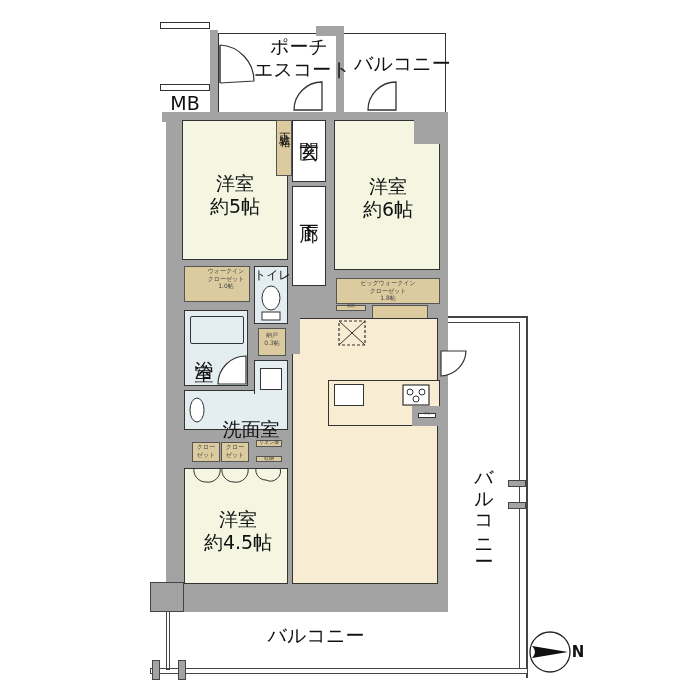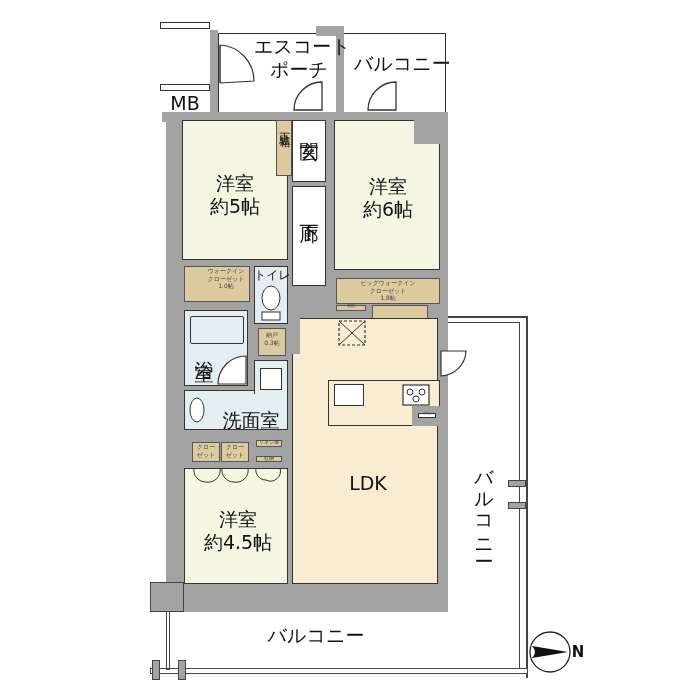"エスコート" div { order: before "ポーチ" -> after "ポーチ" }
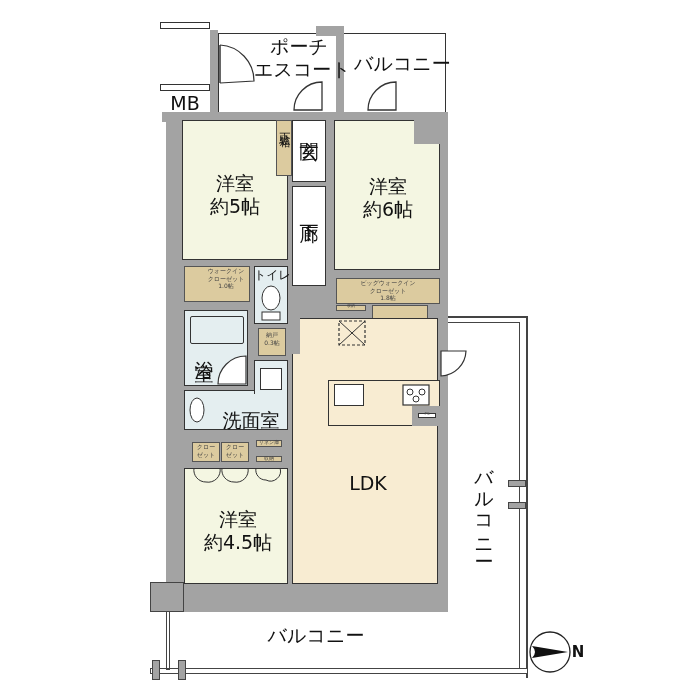"洗面室" div.label { top: 409px -> 418px }
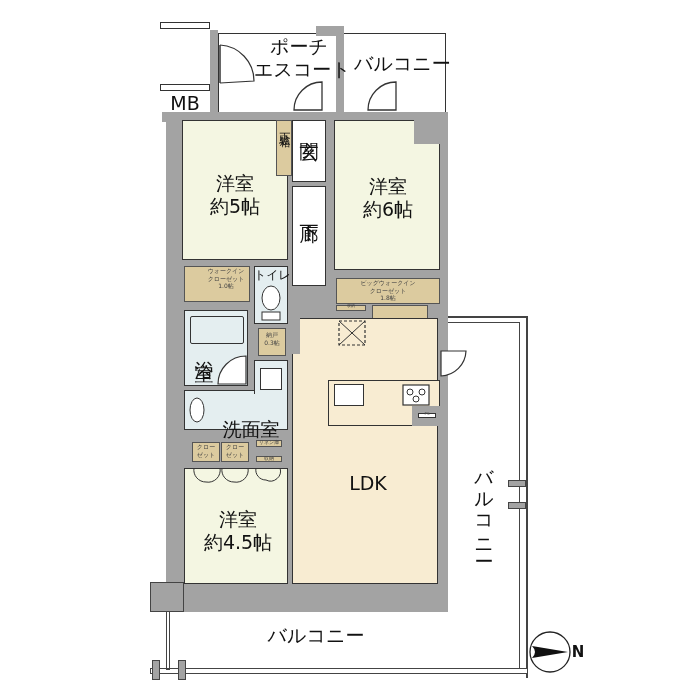"LDK" div { html: <div>LDK</div> -> none }
